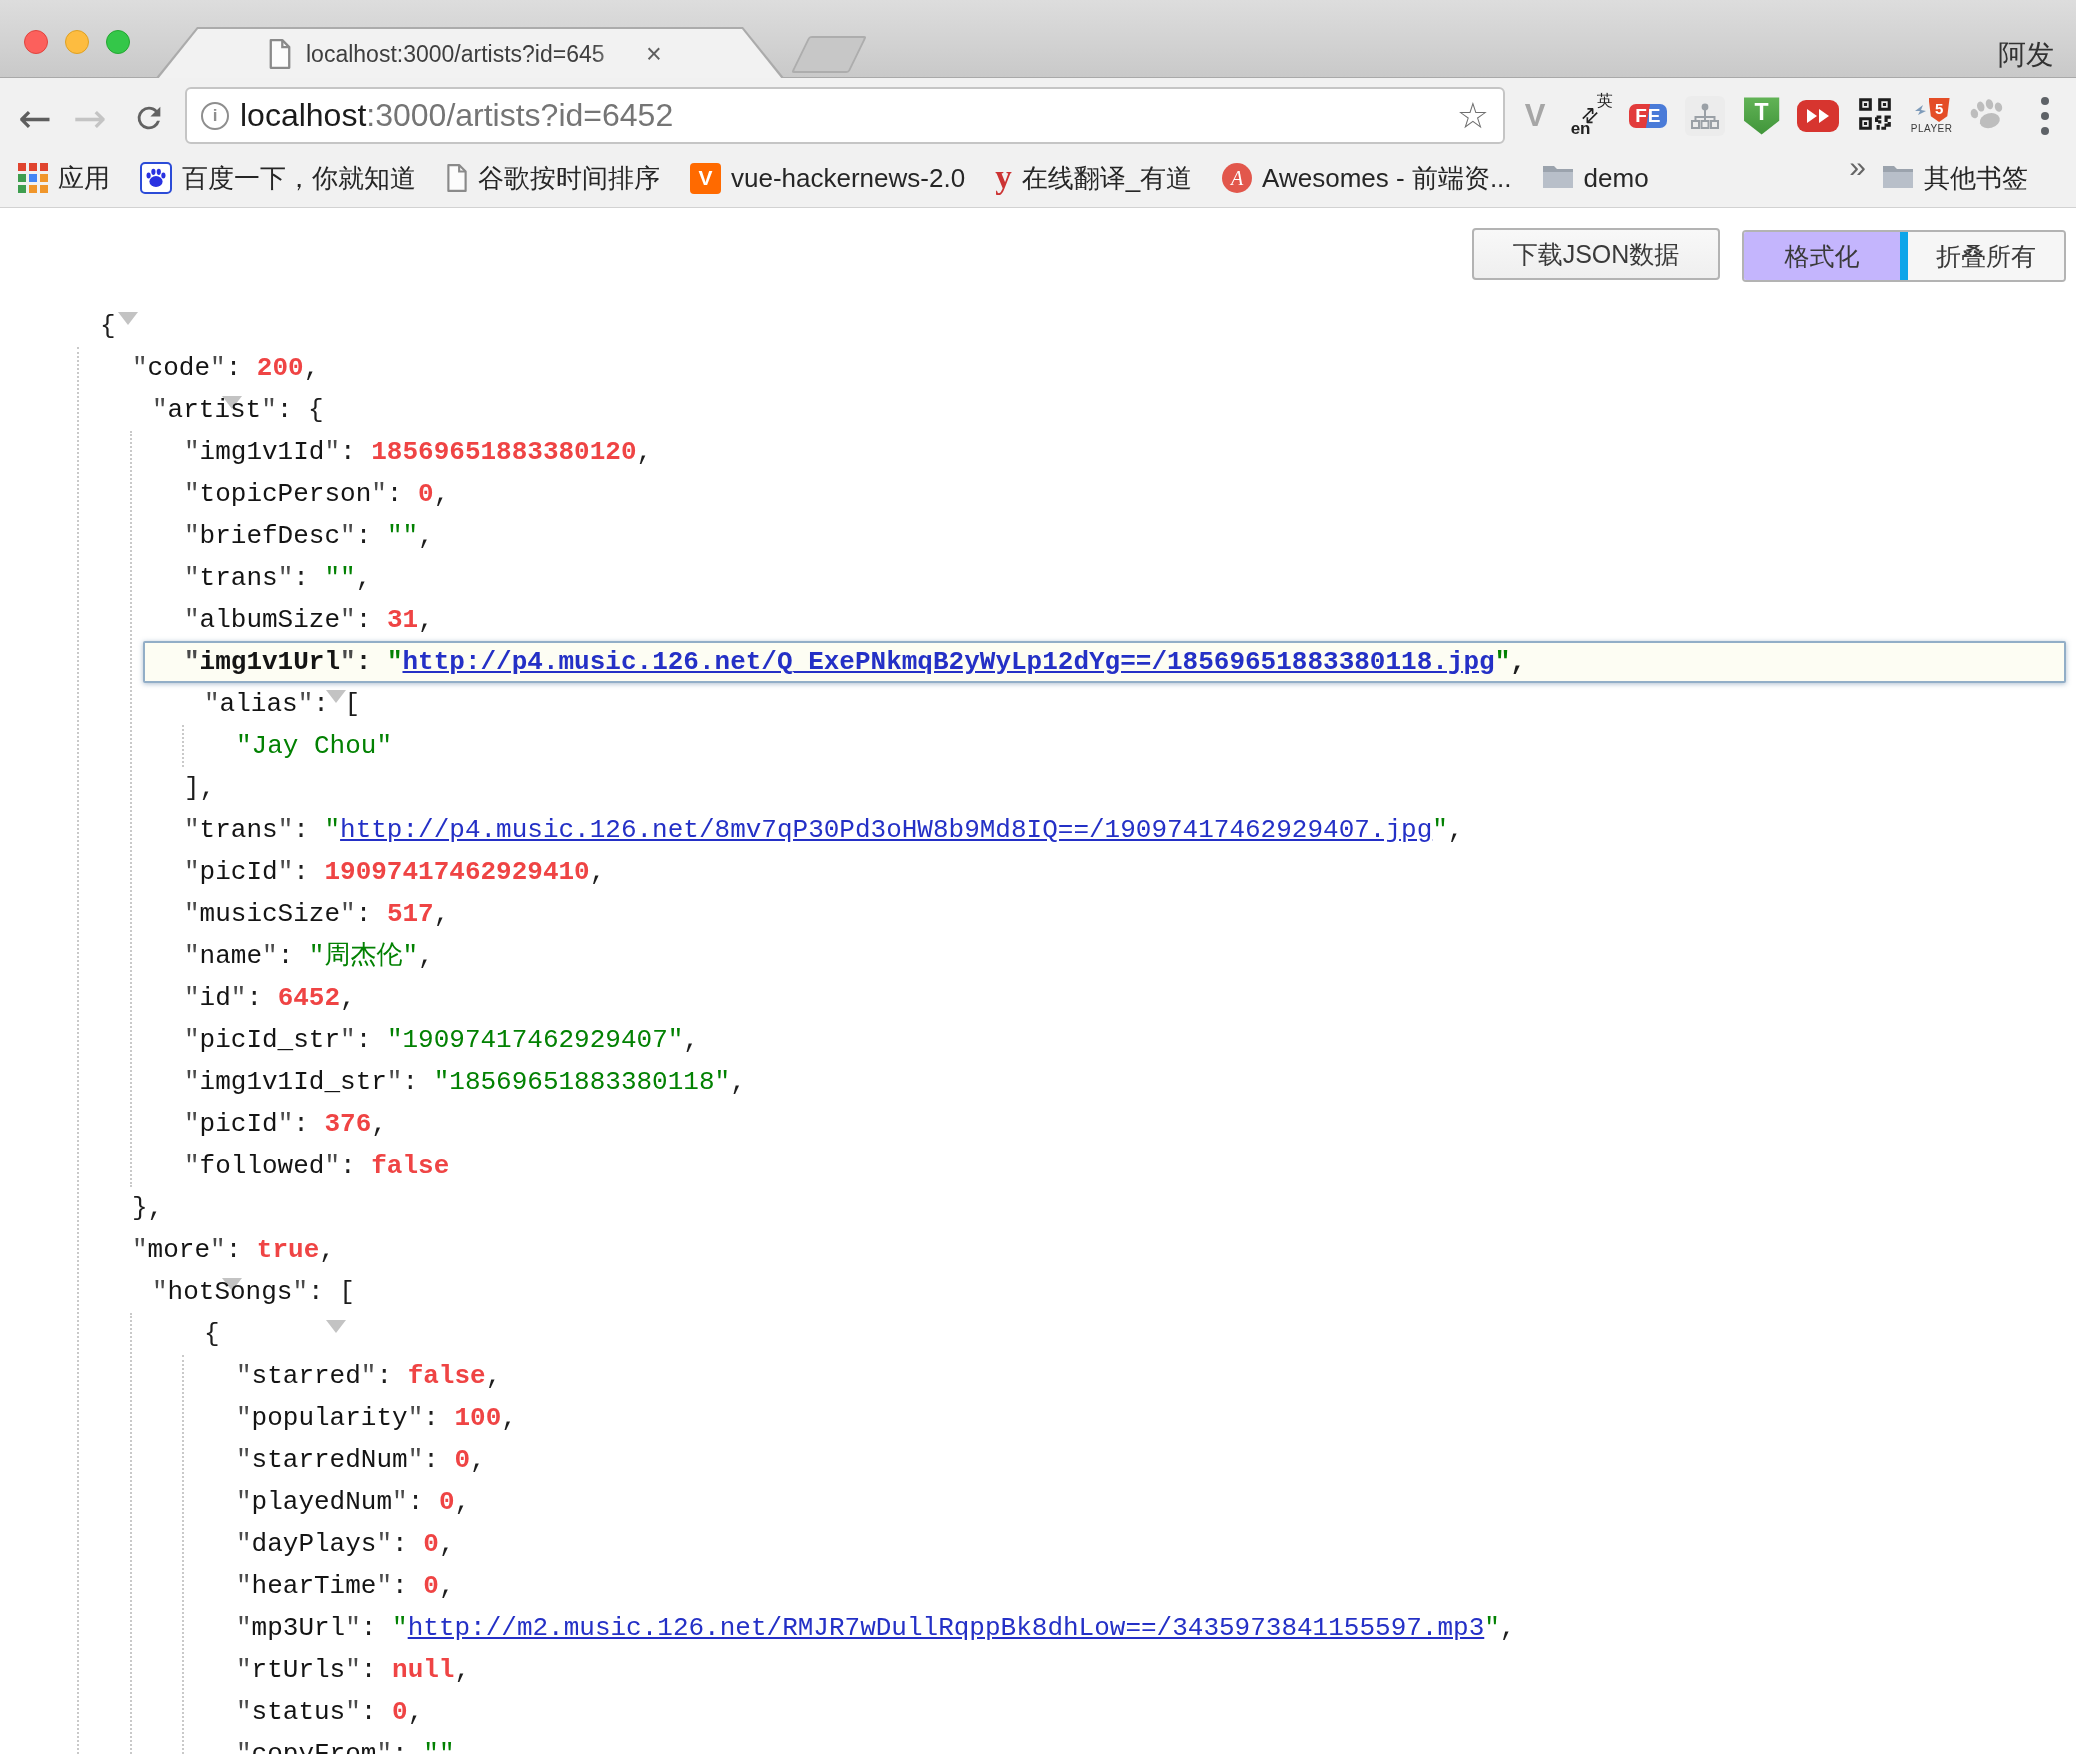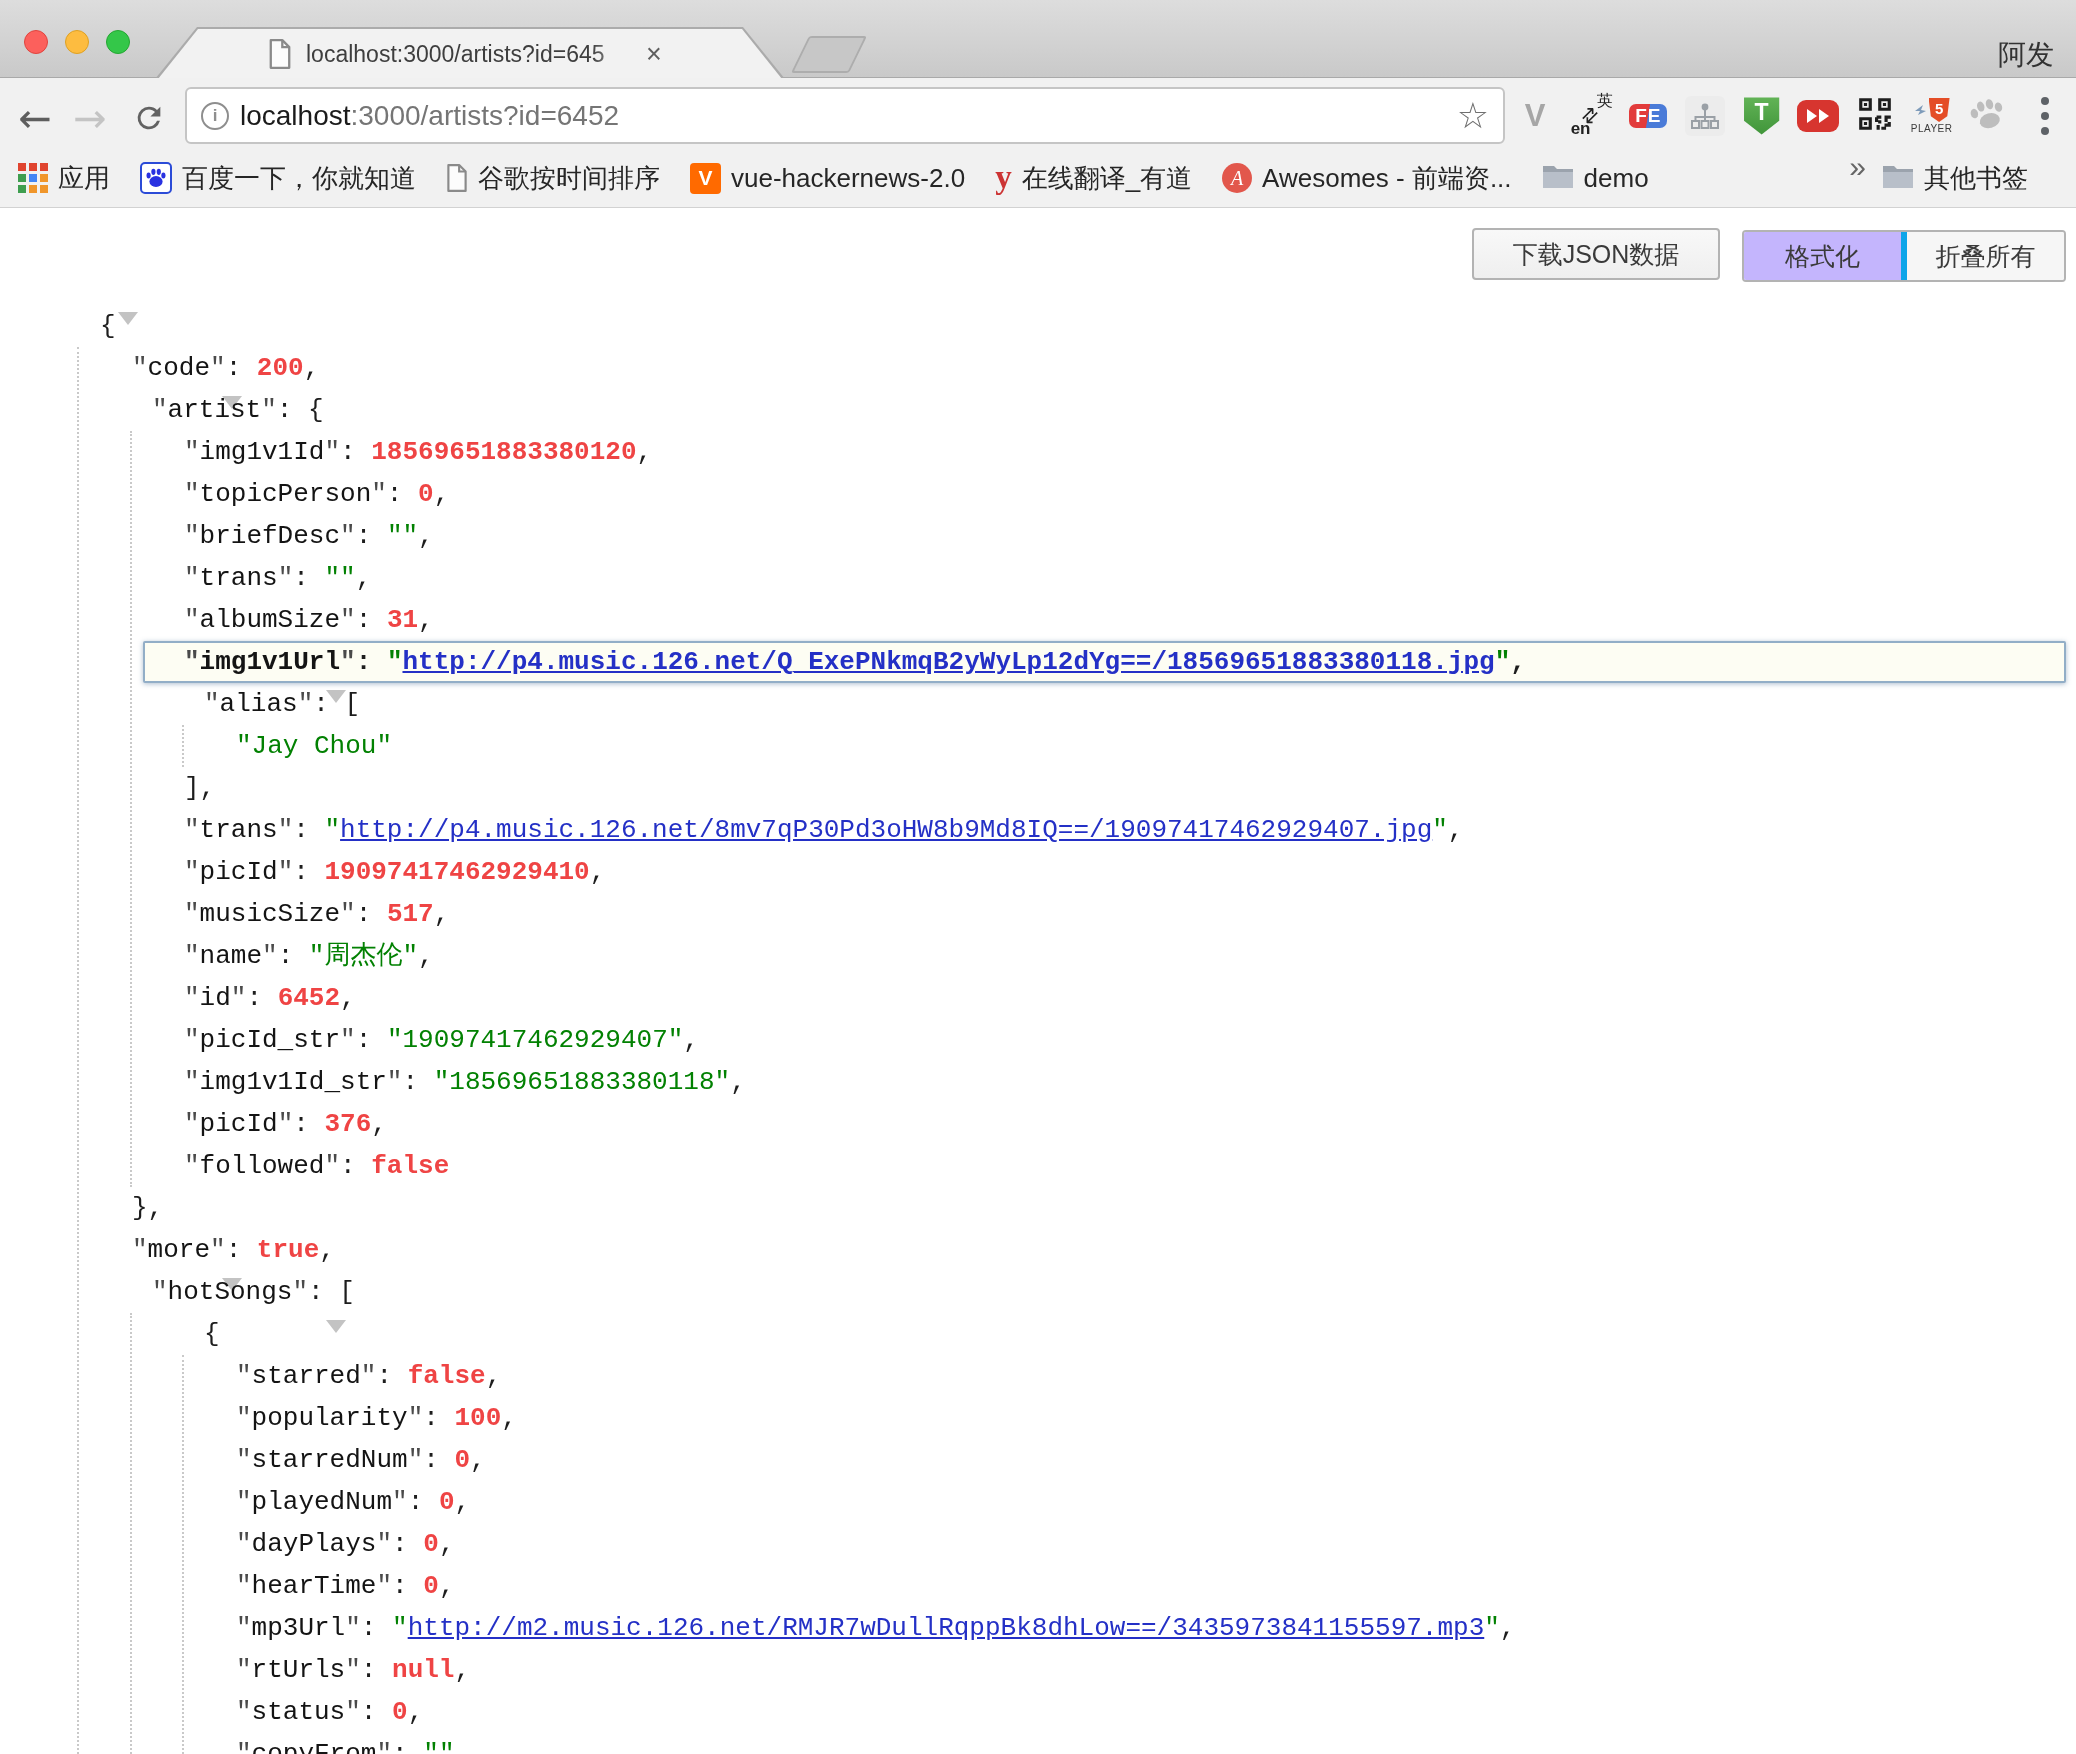"localhost:3000/artists?id=6452" .url-text { font-size: 28px -> 32px }
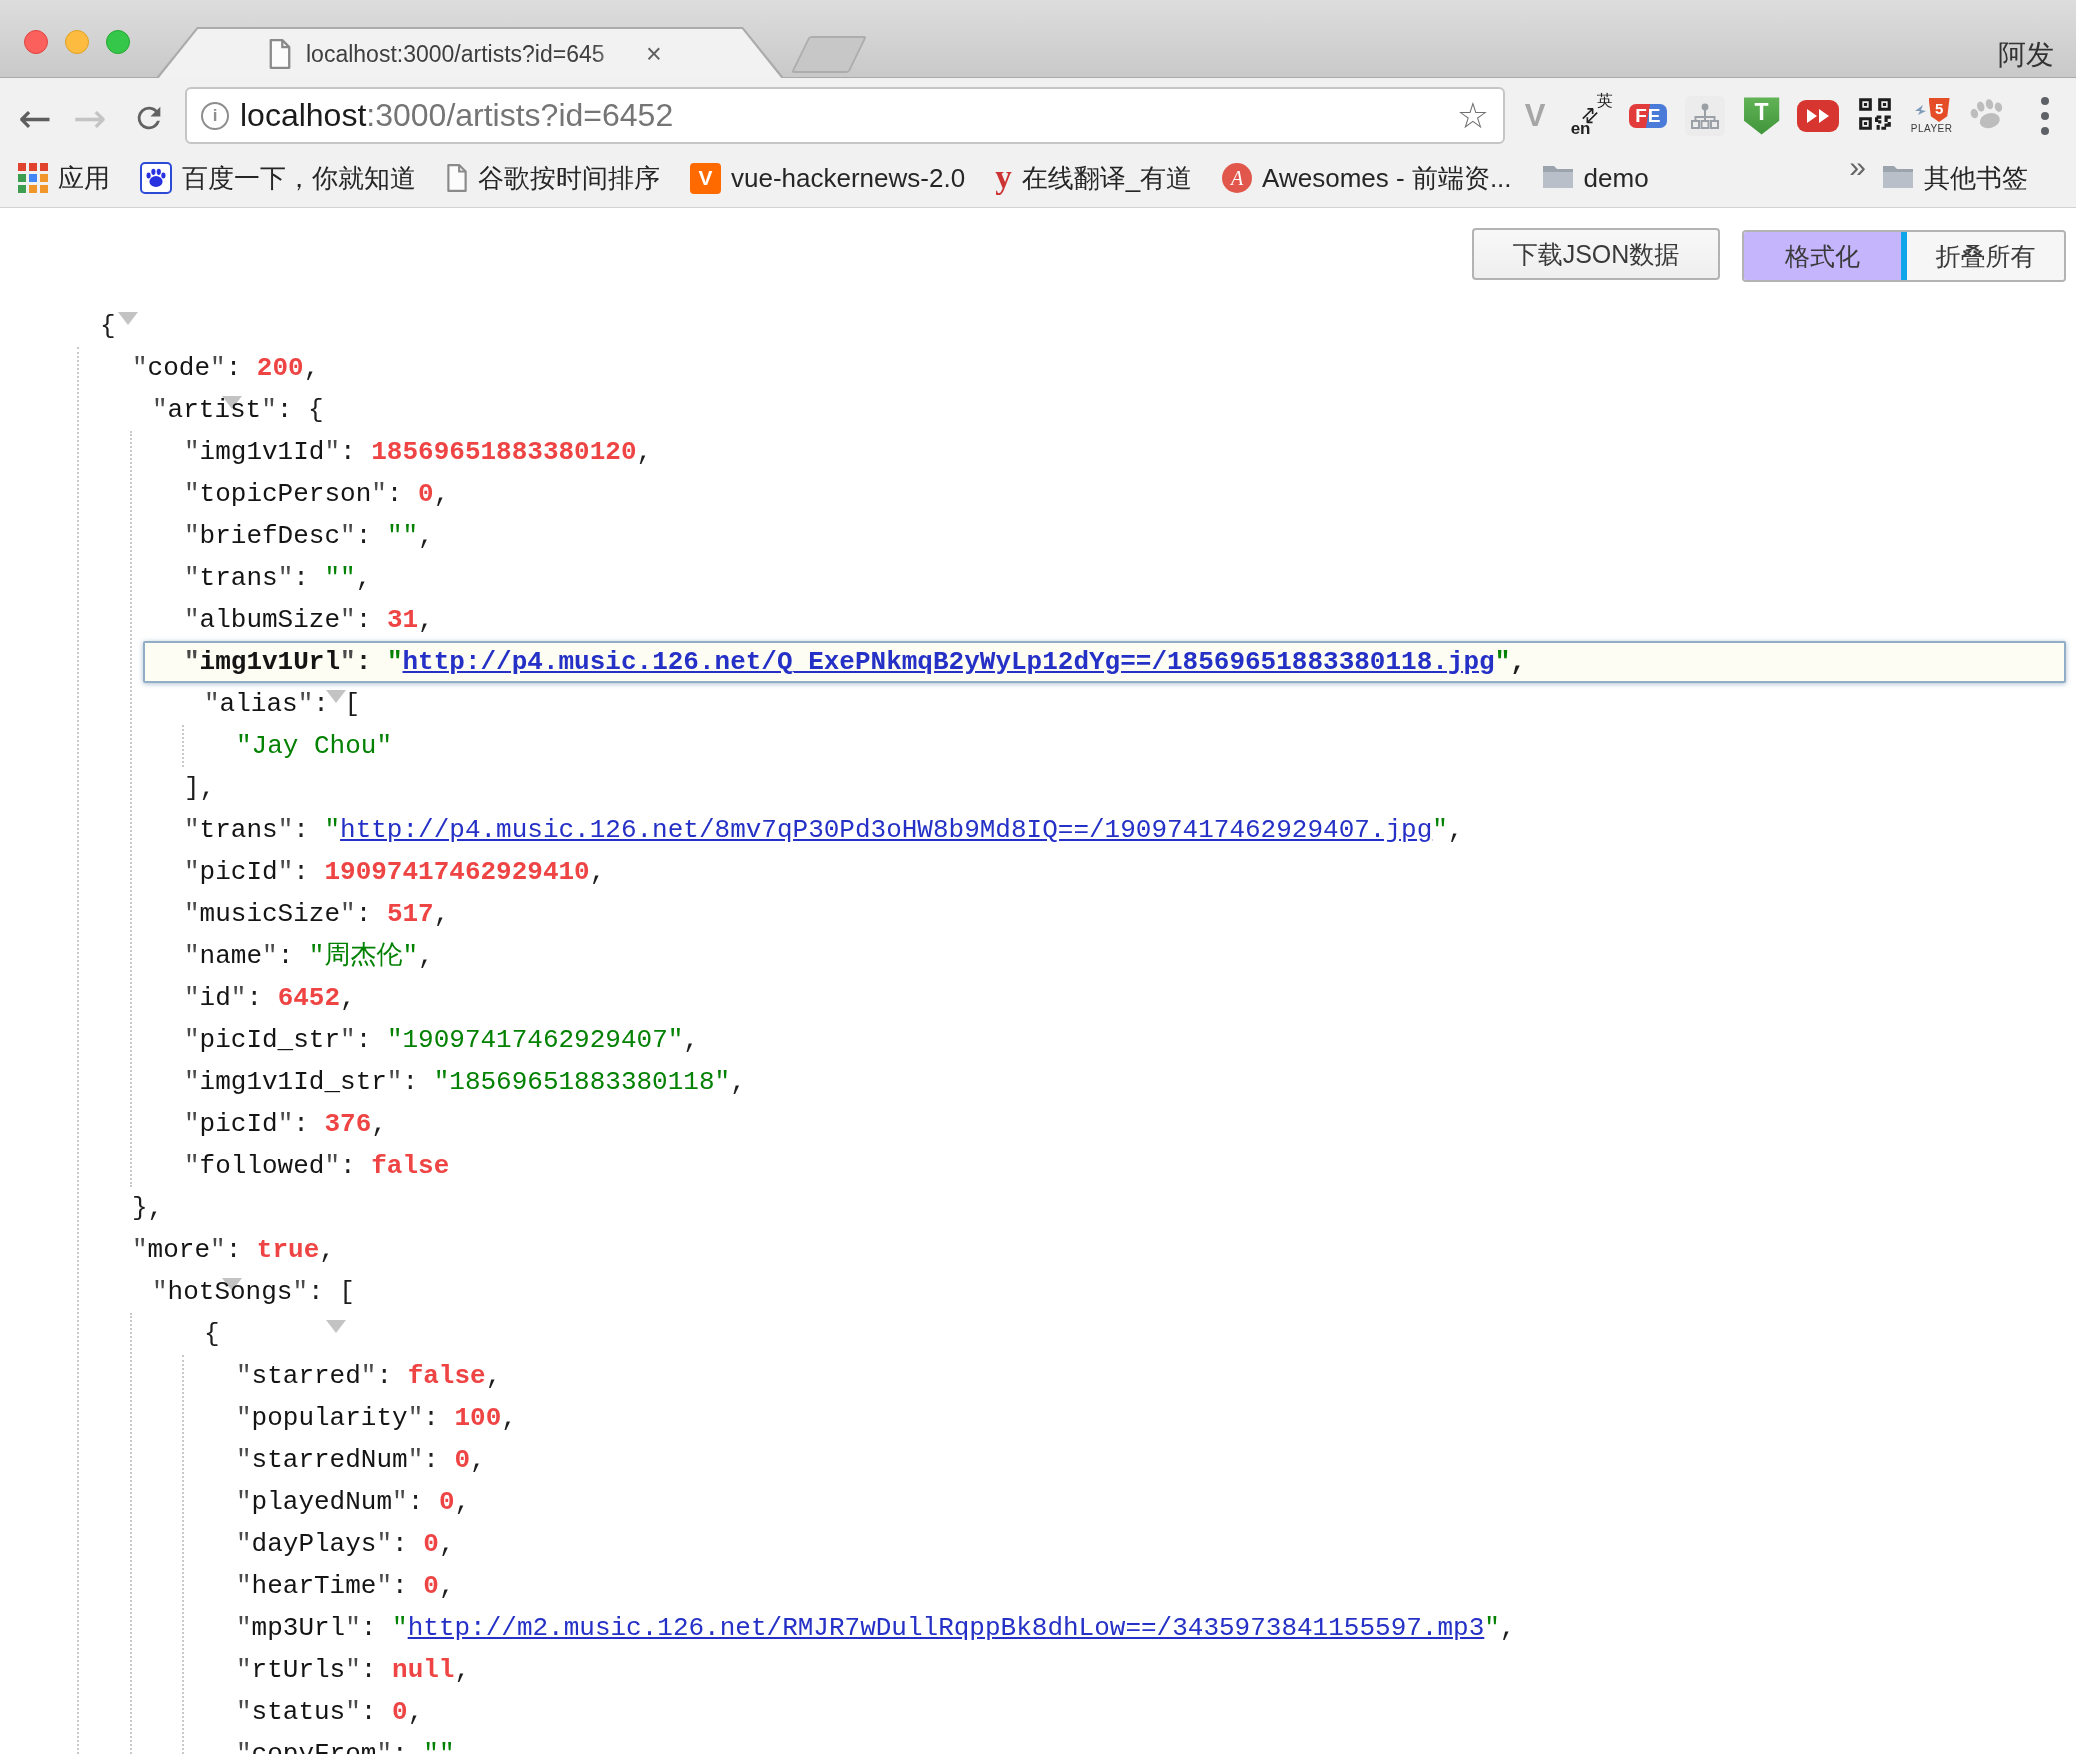"折叠所有" .seg + .seg { border-left: 6px solid #0ea5e9 -> 8px solid #0ea5e9 }
